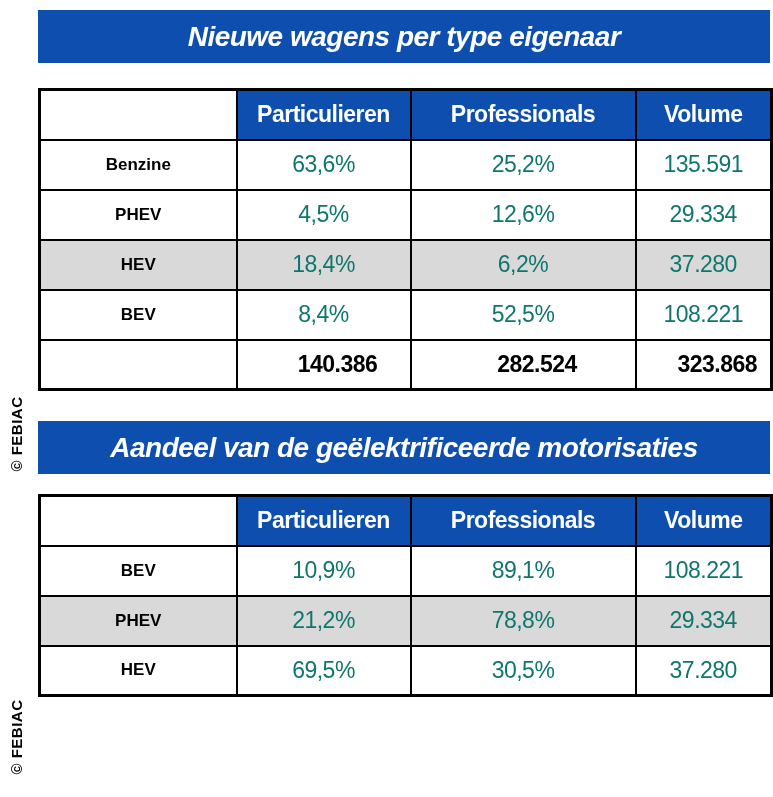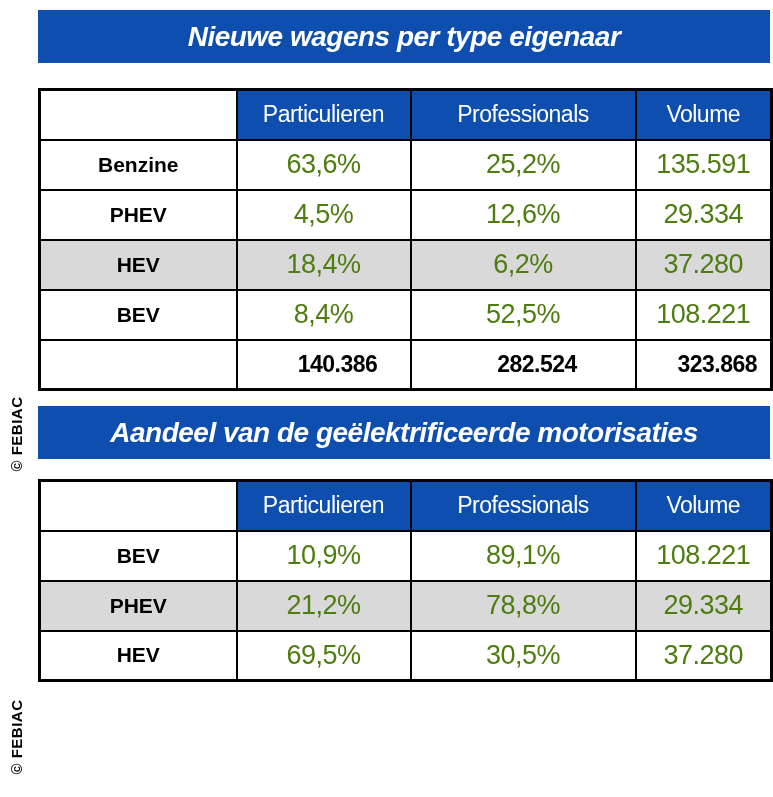"Particulieren" th.col-head { font-weight: normal -> bold }
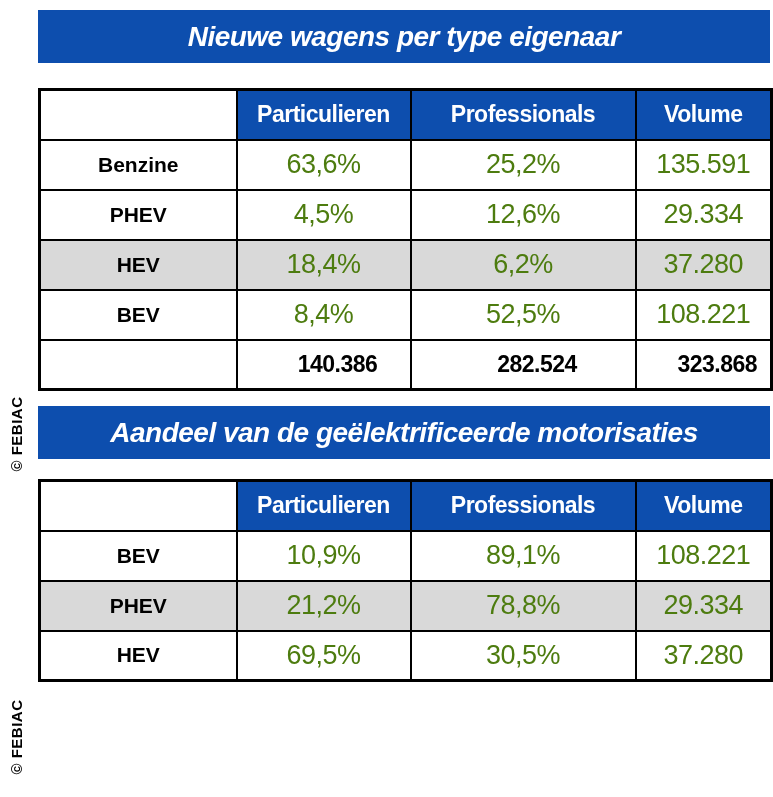"Benzine" td.label-cell { font-size: 21px -> 17px }
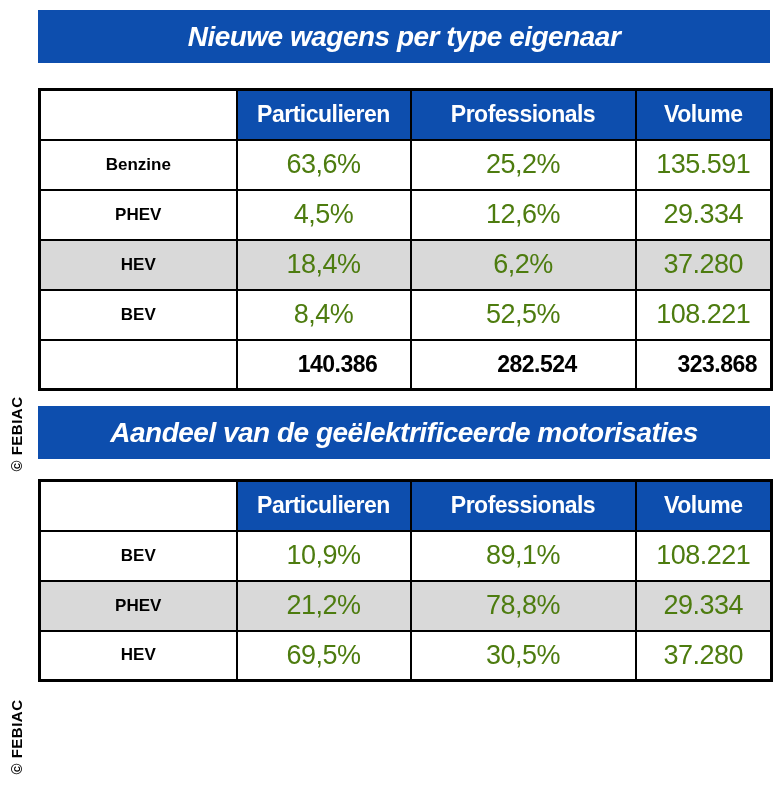"63,6%" td.val-cell { color: #4d7c0f -> #0f766e; font-size: 27px -> 23px }
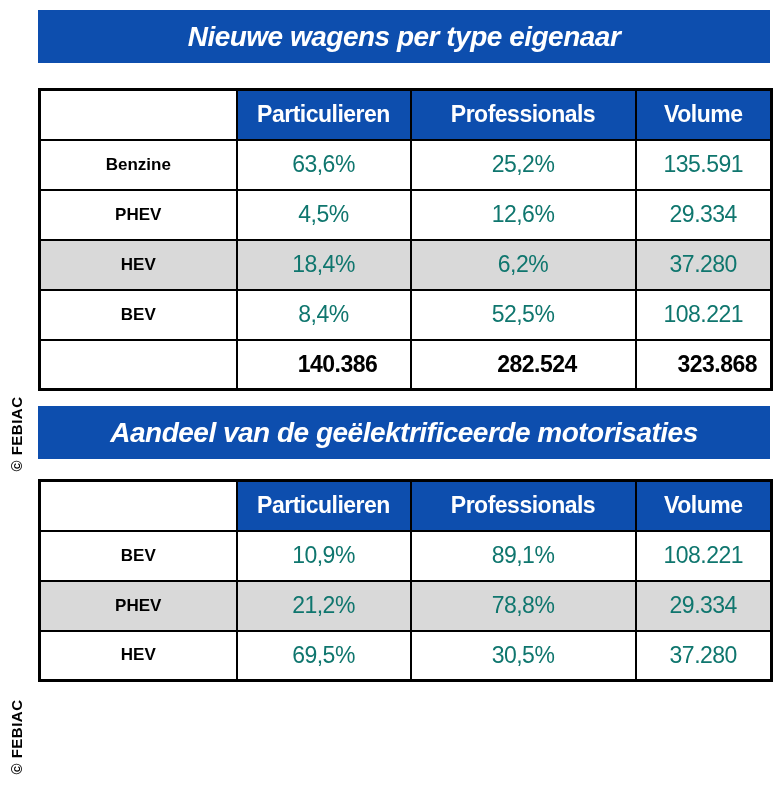"Aandeel van de geëlektrificeerde" .title-bar-2 { margin-top: 15px -> 30px }
